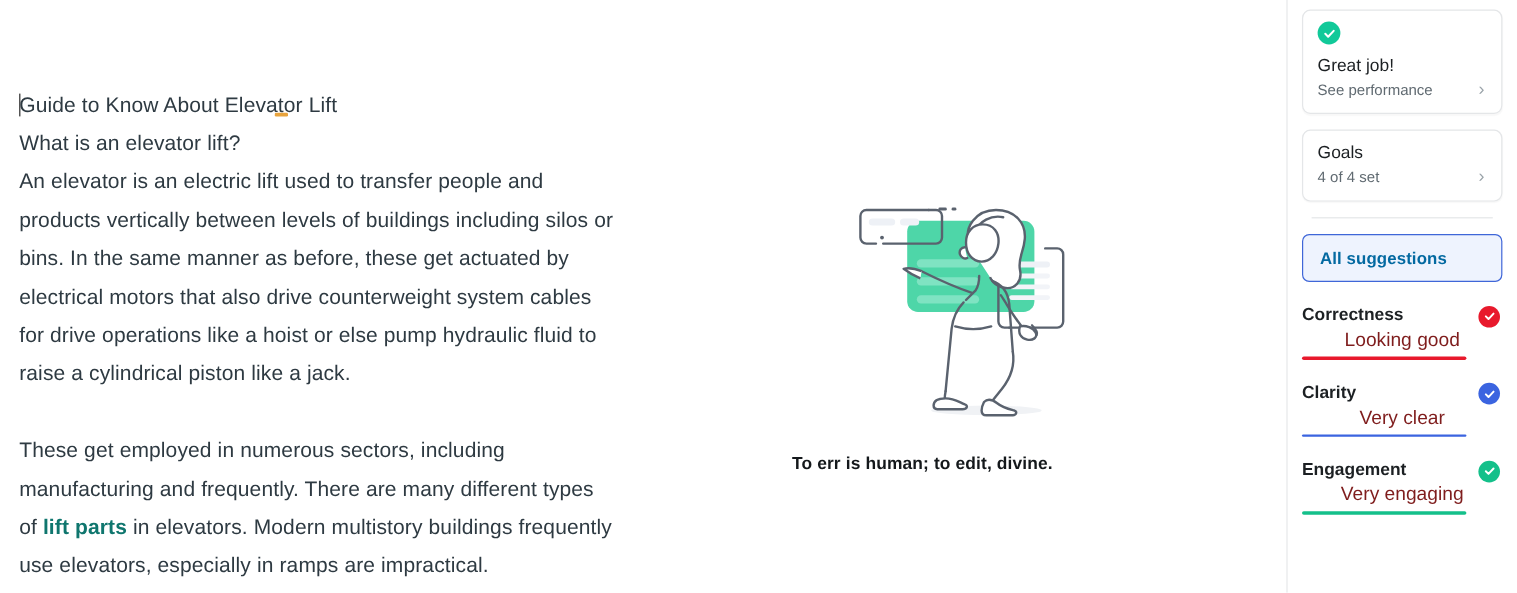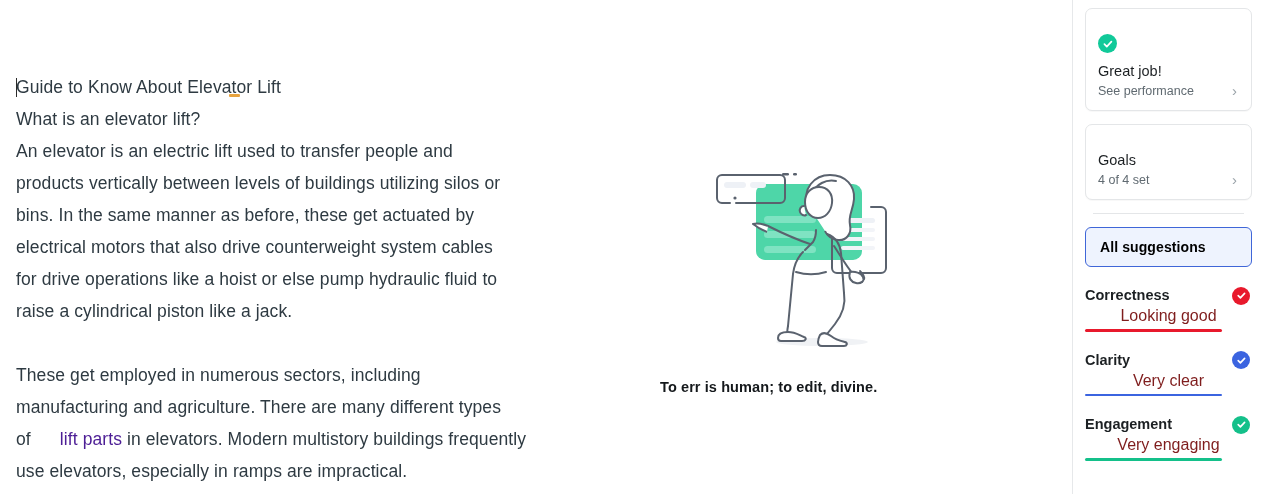"Great job!" .side-card { padding: 25px 12px 10px 12px -> 9px 12px 10px 12px }
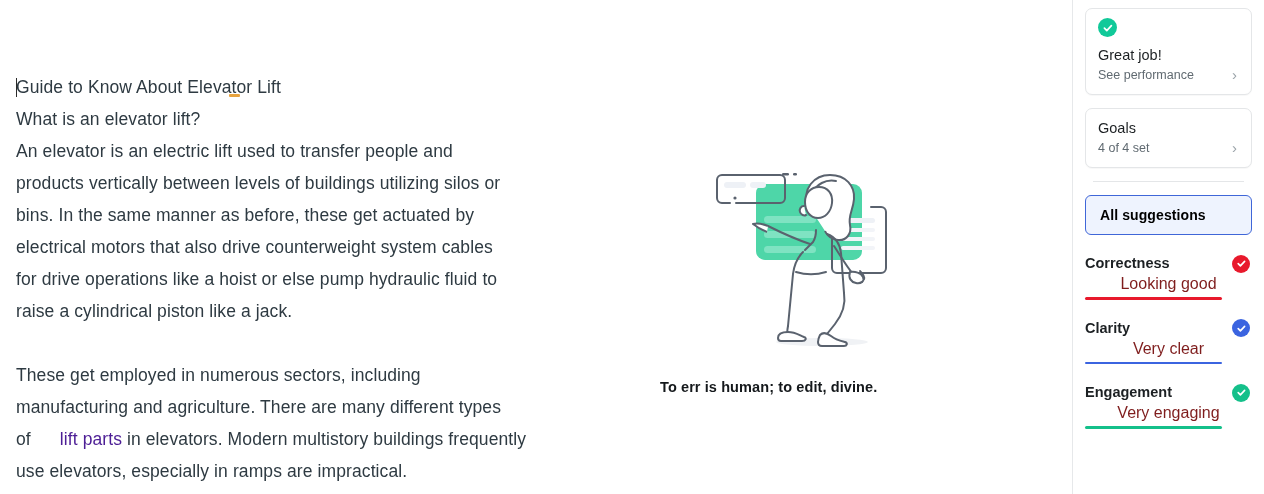"products vertically between levels of" div.doc-line { text: utilizing -> including }
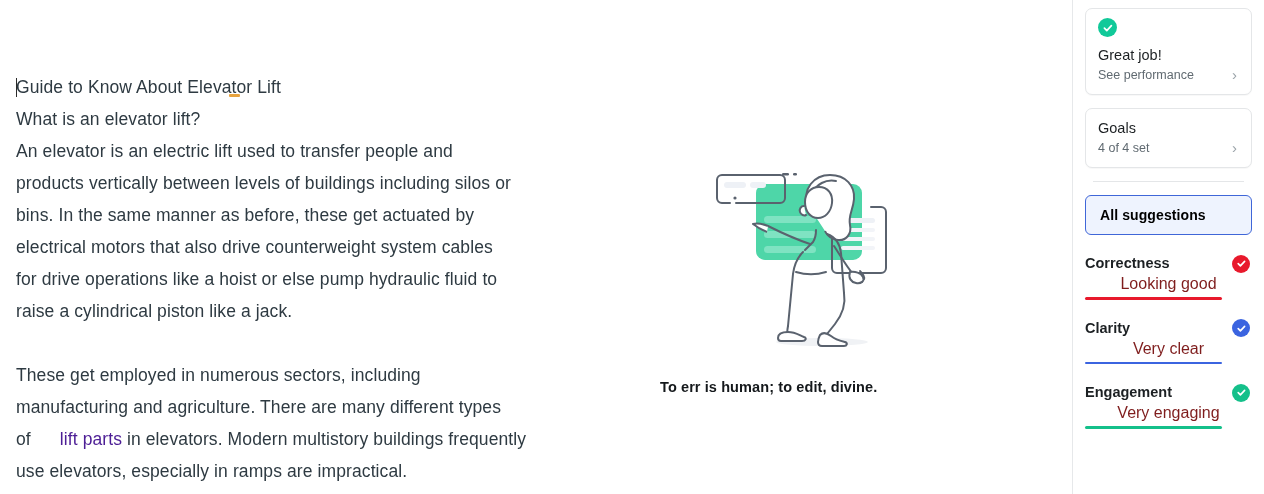"All suggestions" .all-suggestions { color: #000000 -> #0369a1 }
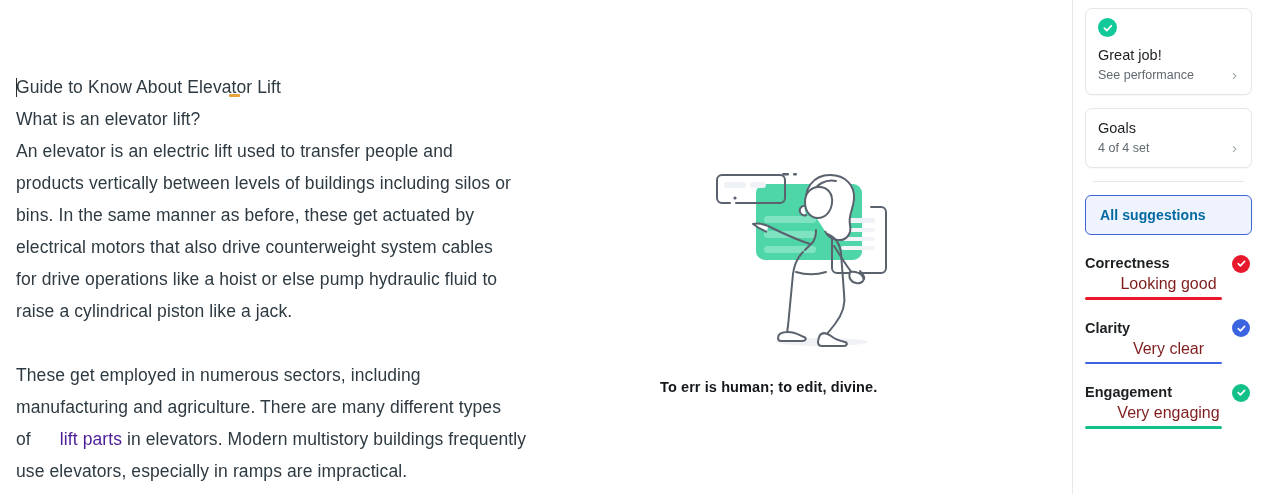"manufacturing and agriculture. There are" div.doc-line { text: agriculture -> frequently }
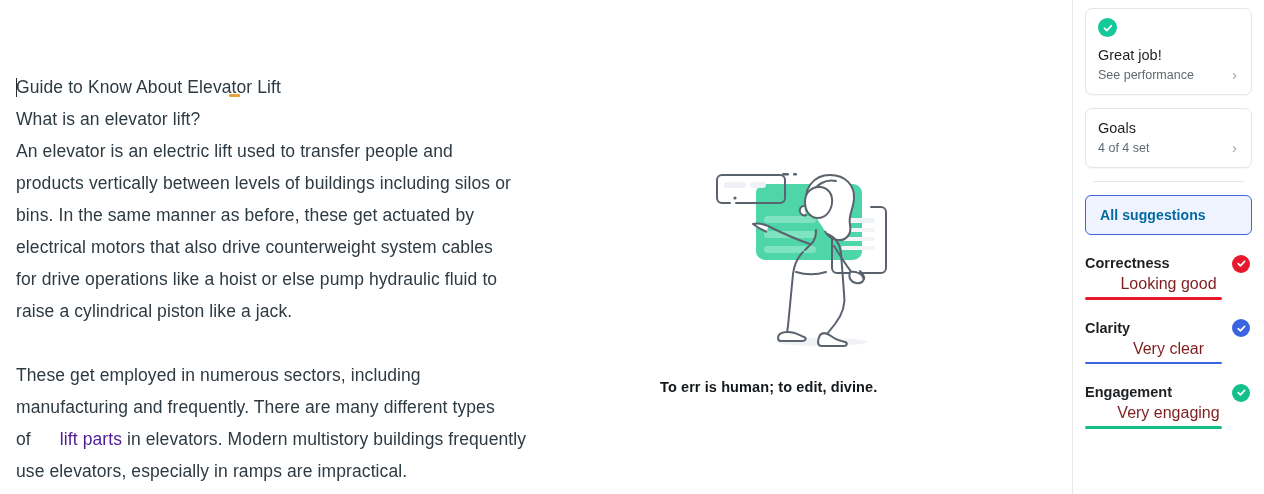"lift parts" .doc-line b { color: #4c1d95 -> #0f766e; font-weight: 400 -> 700; margin-left: 24px -> none }
